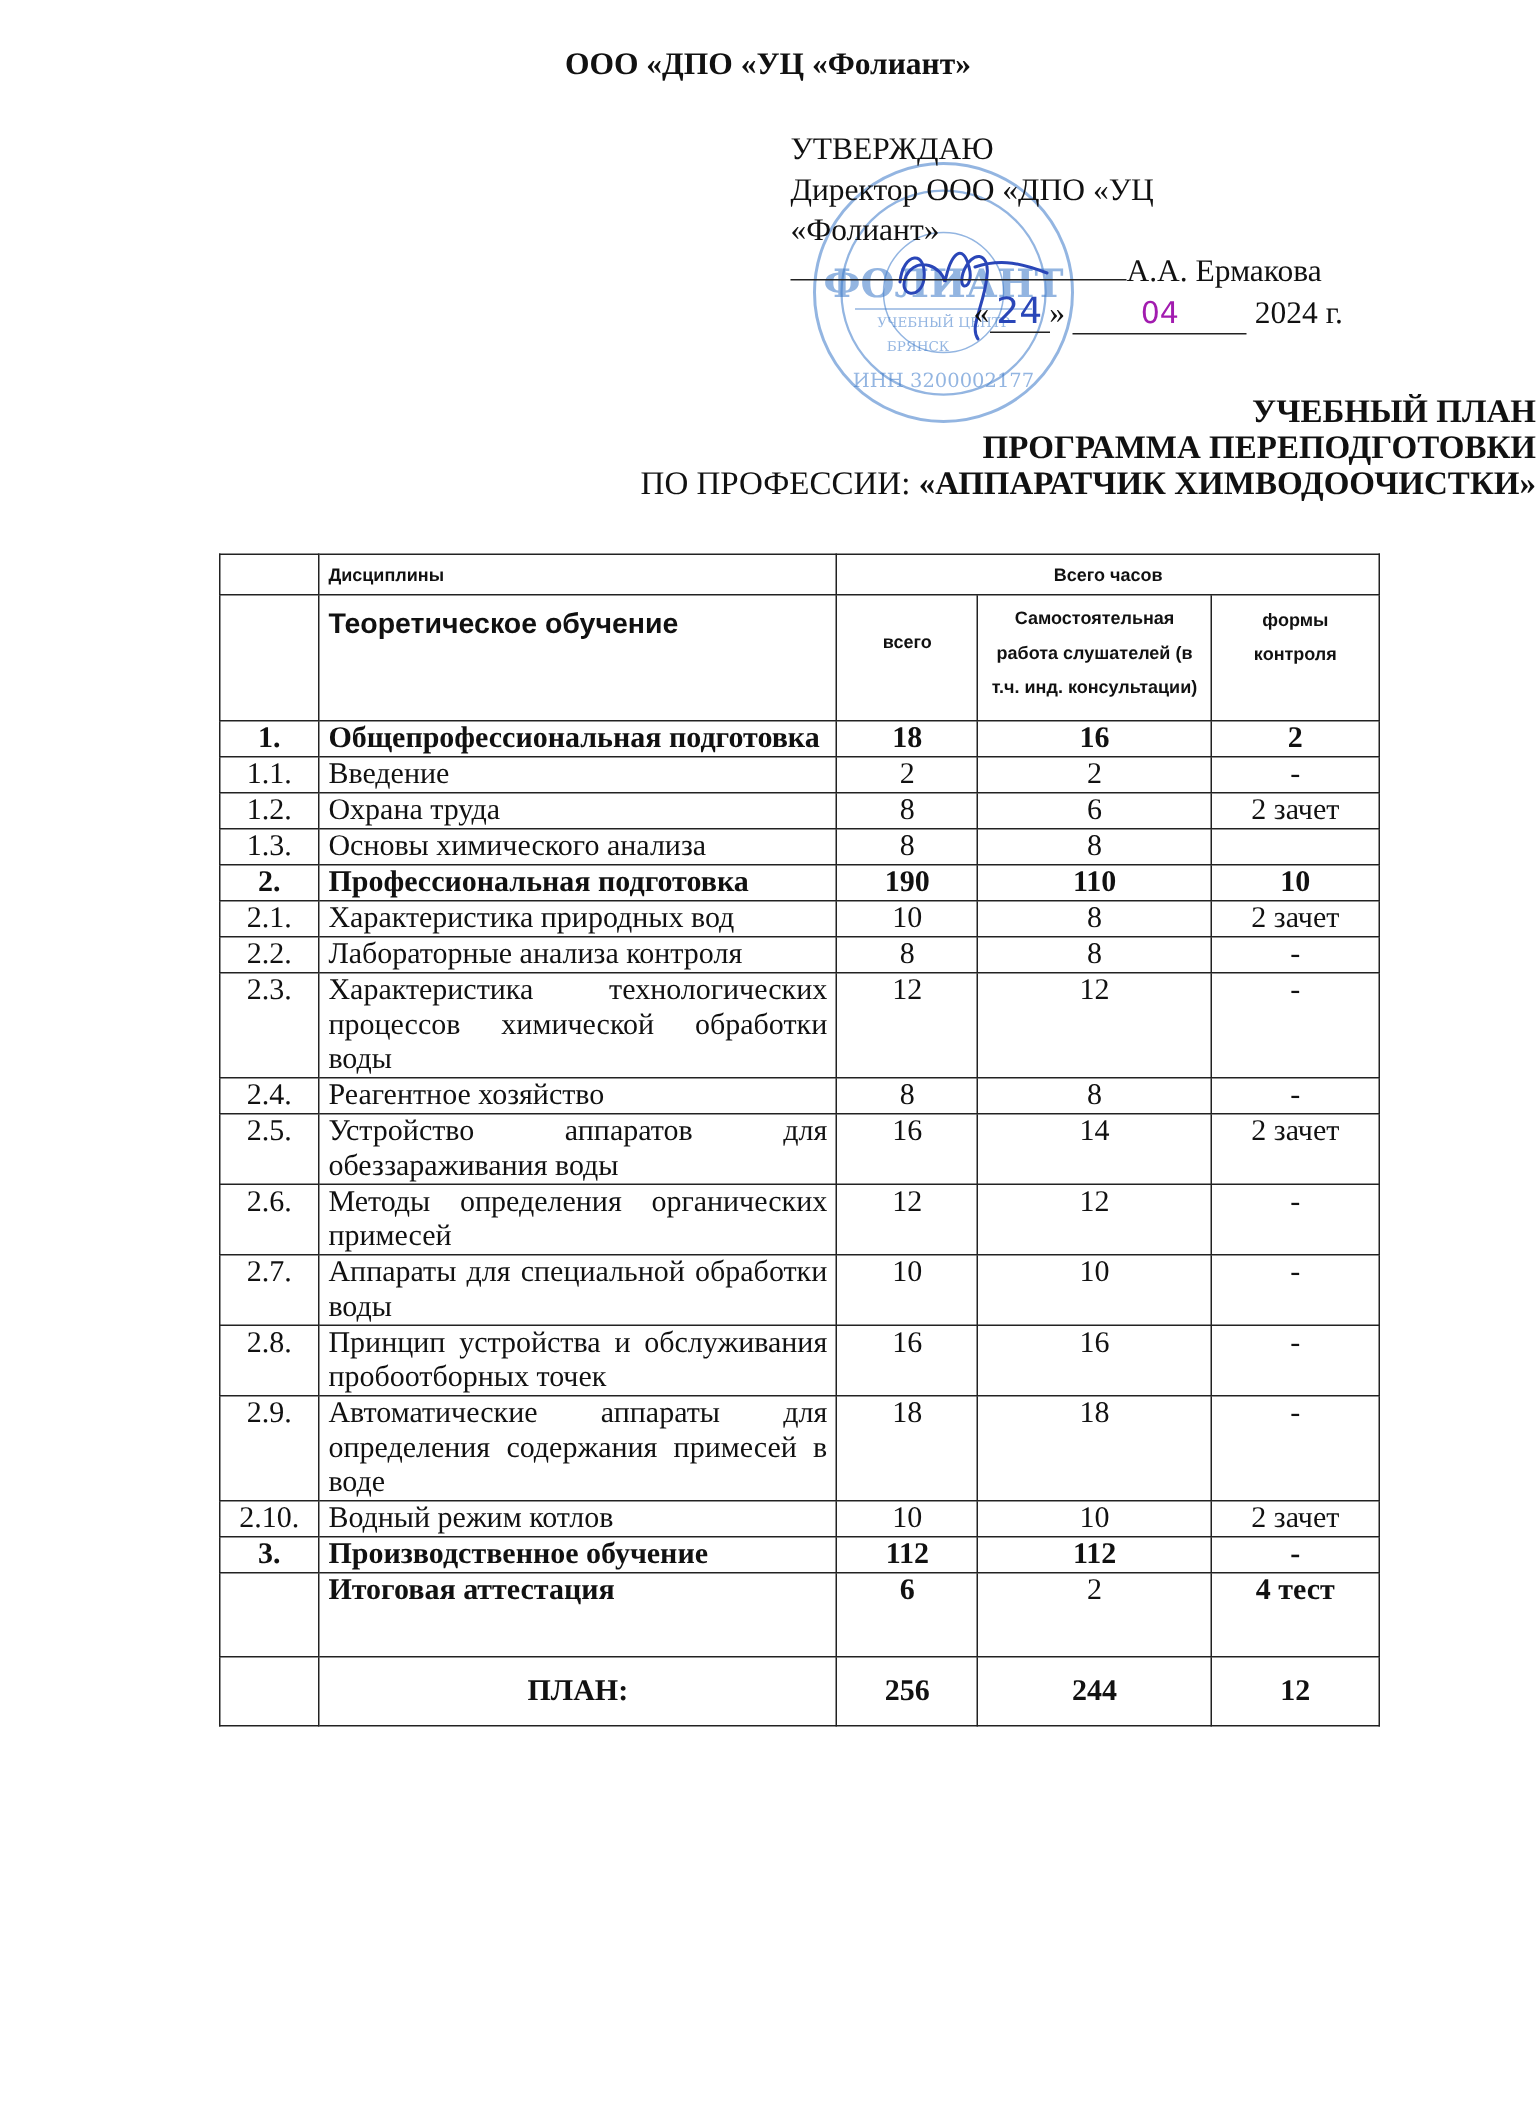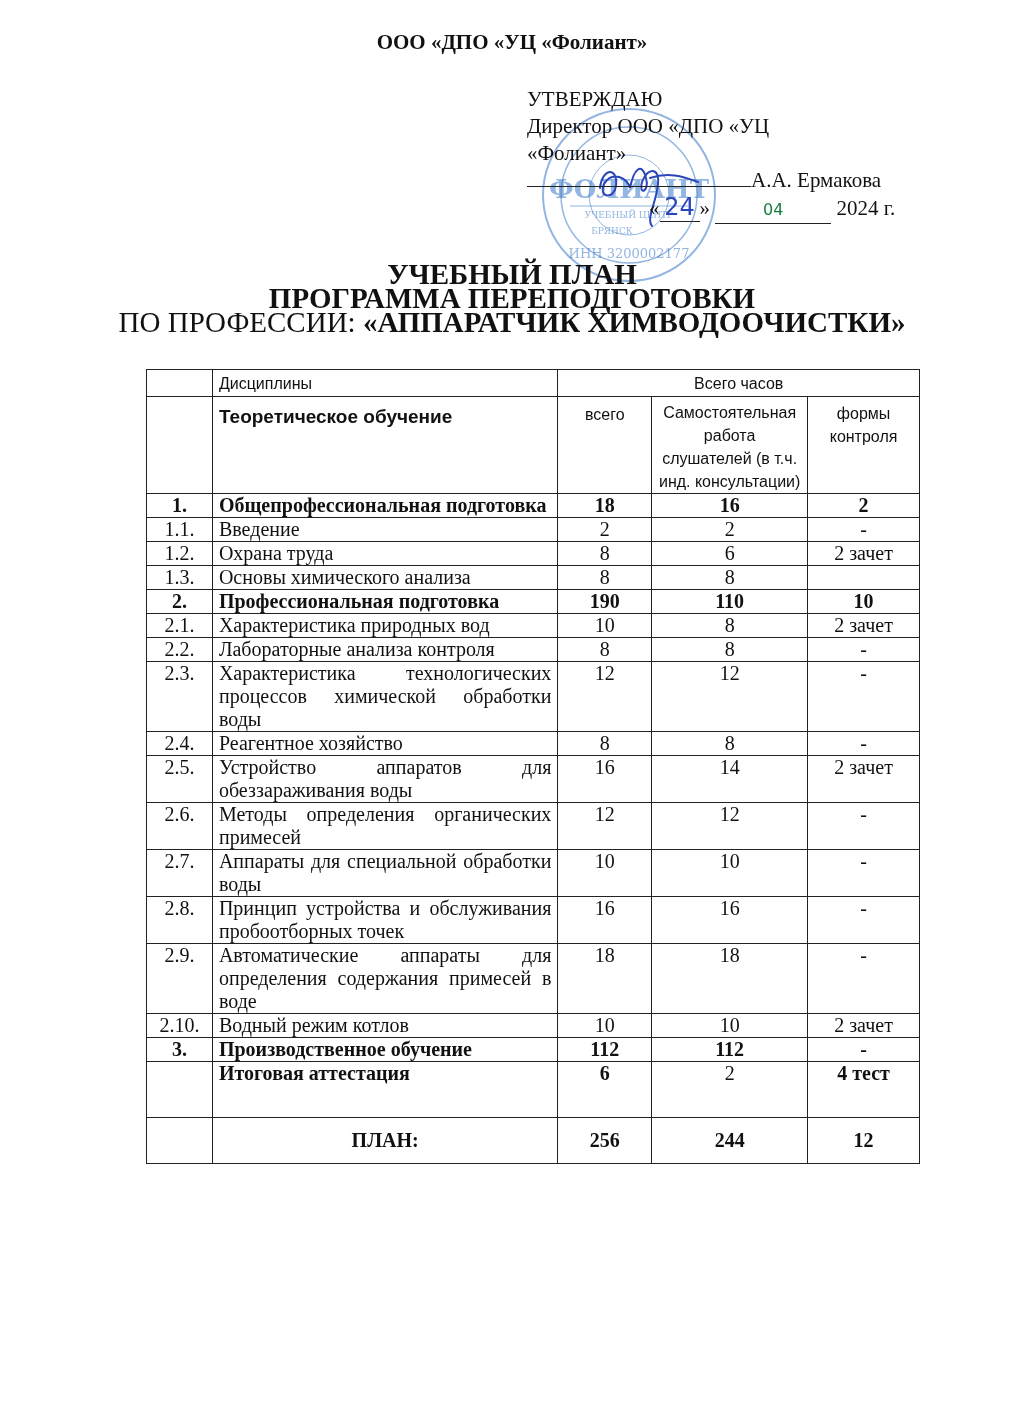"04" .date-month { color: #15803d -> #a21caf; font-size: 16px -> 20px }
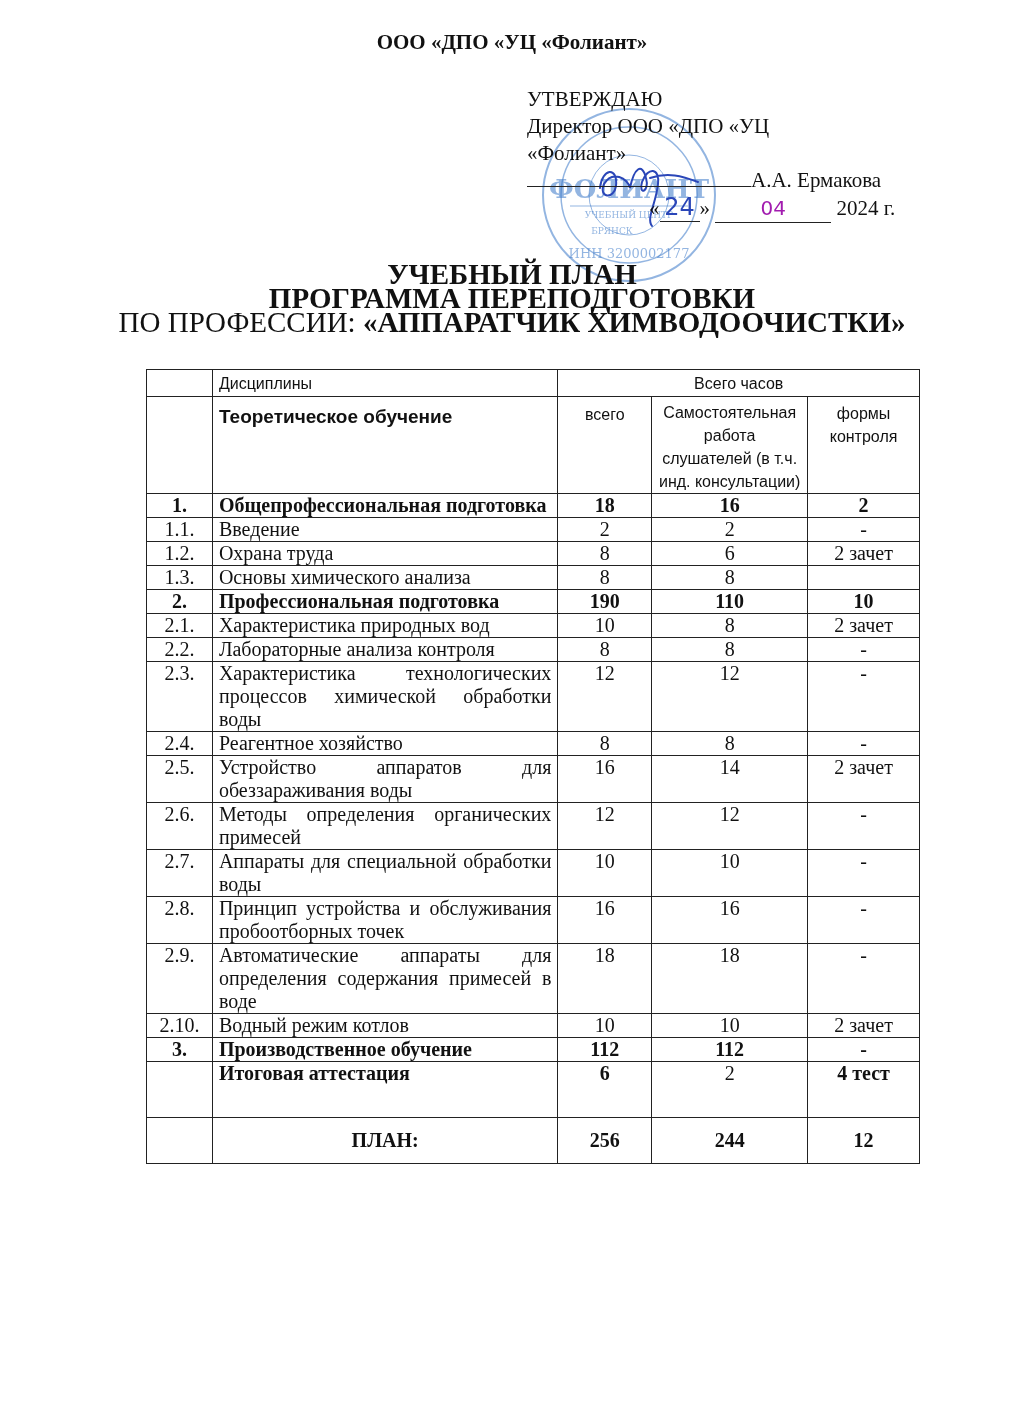"УЧЕБНЫЙ ПЛАН" .titles { font-size: 29px -> 22px; text-align: center -> right }
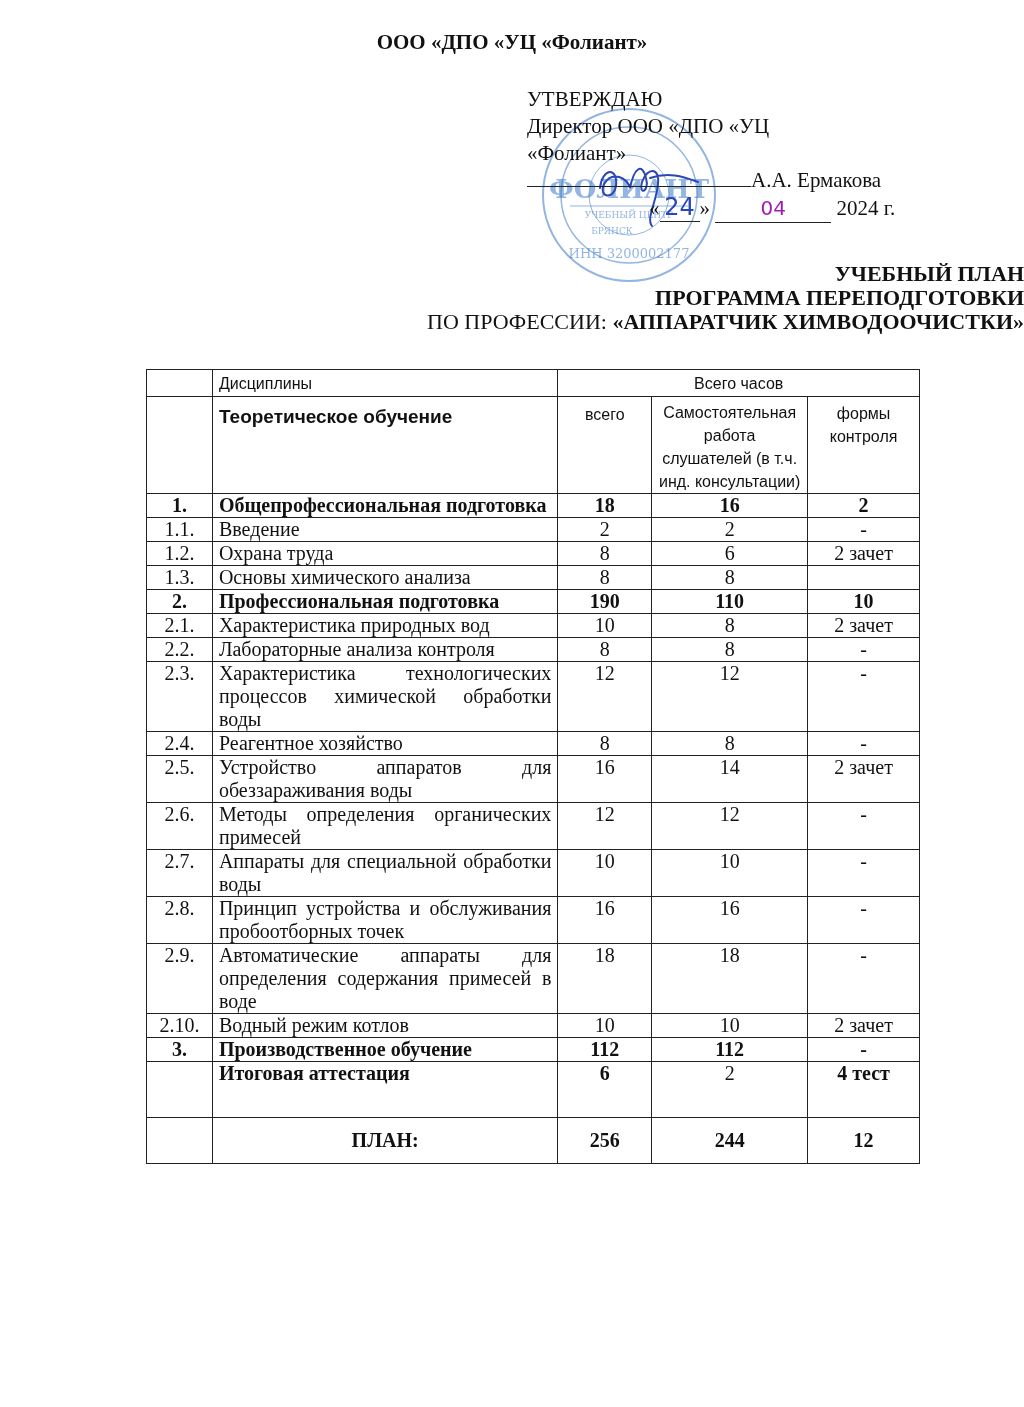"Дисциплины" .hdr-small { font-size: 16px -> 12px; font-weight: normal -> bold }
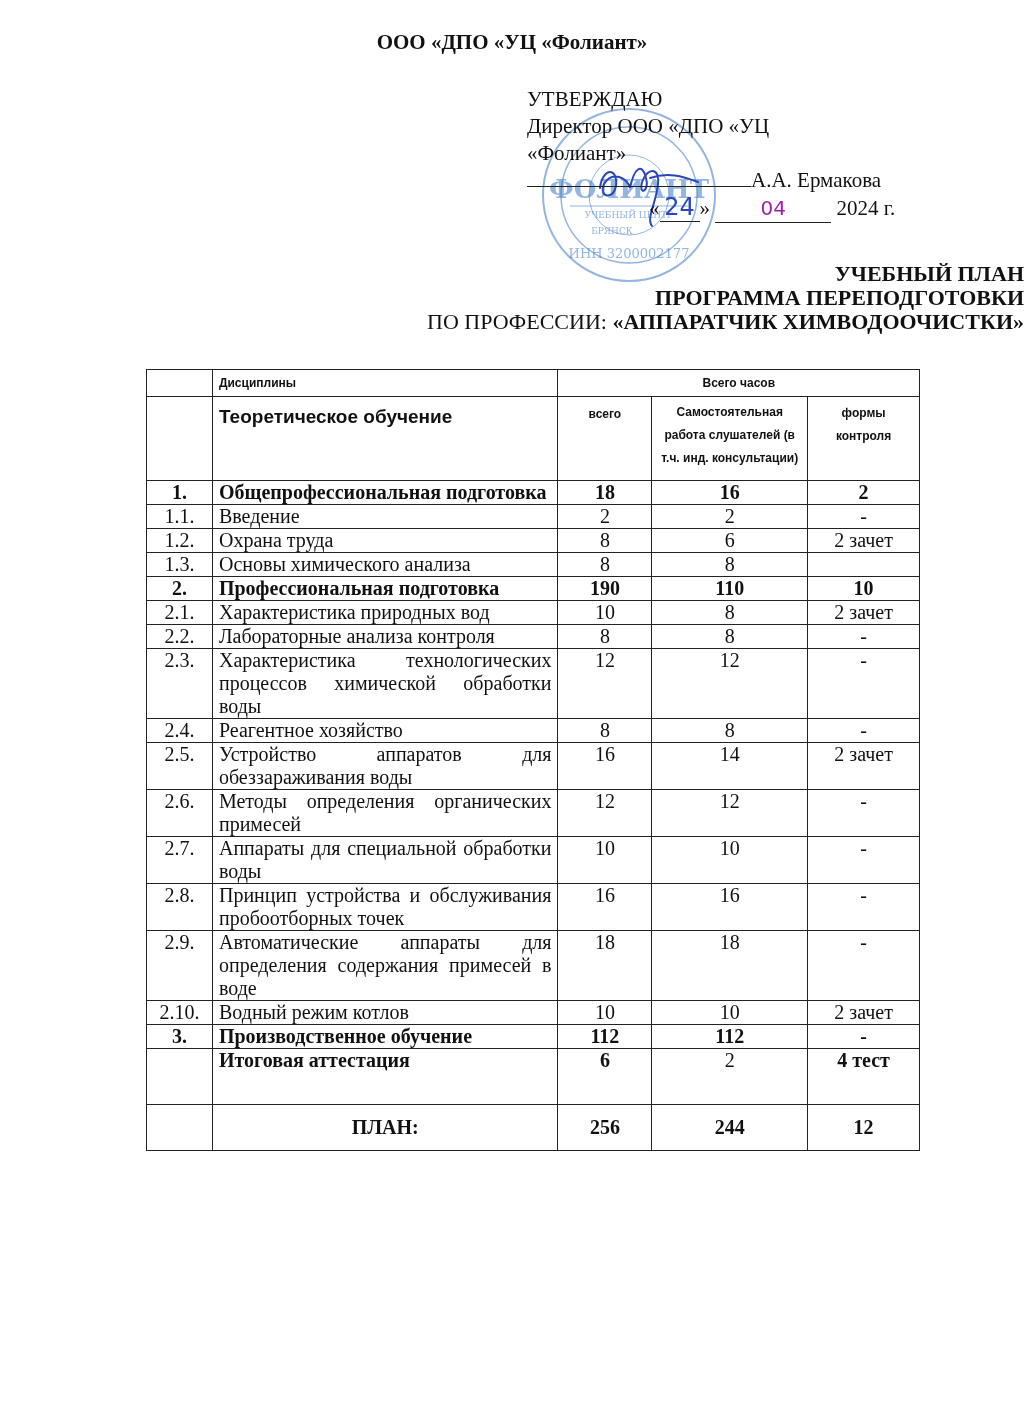"всего" td.c-total { padding-top: 6px -> 20px }
